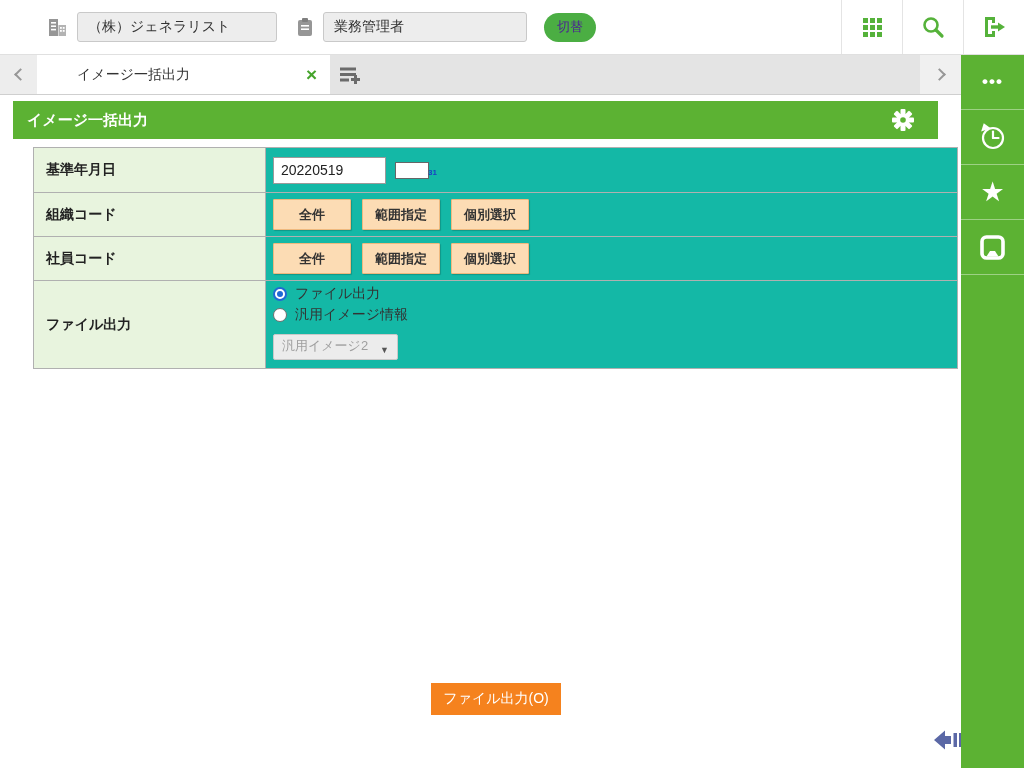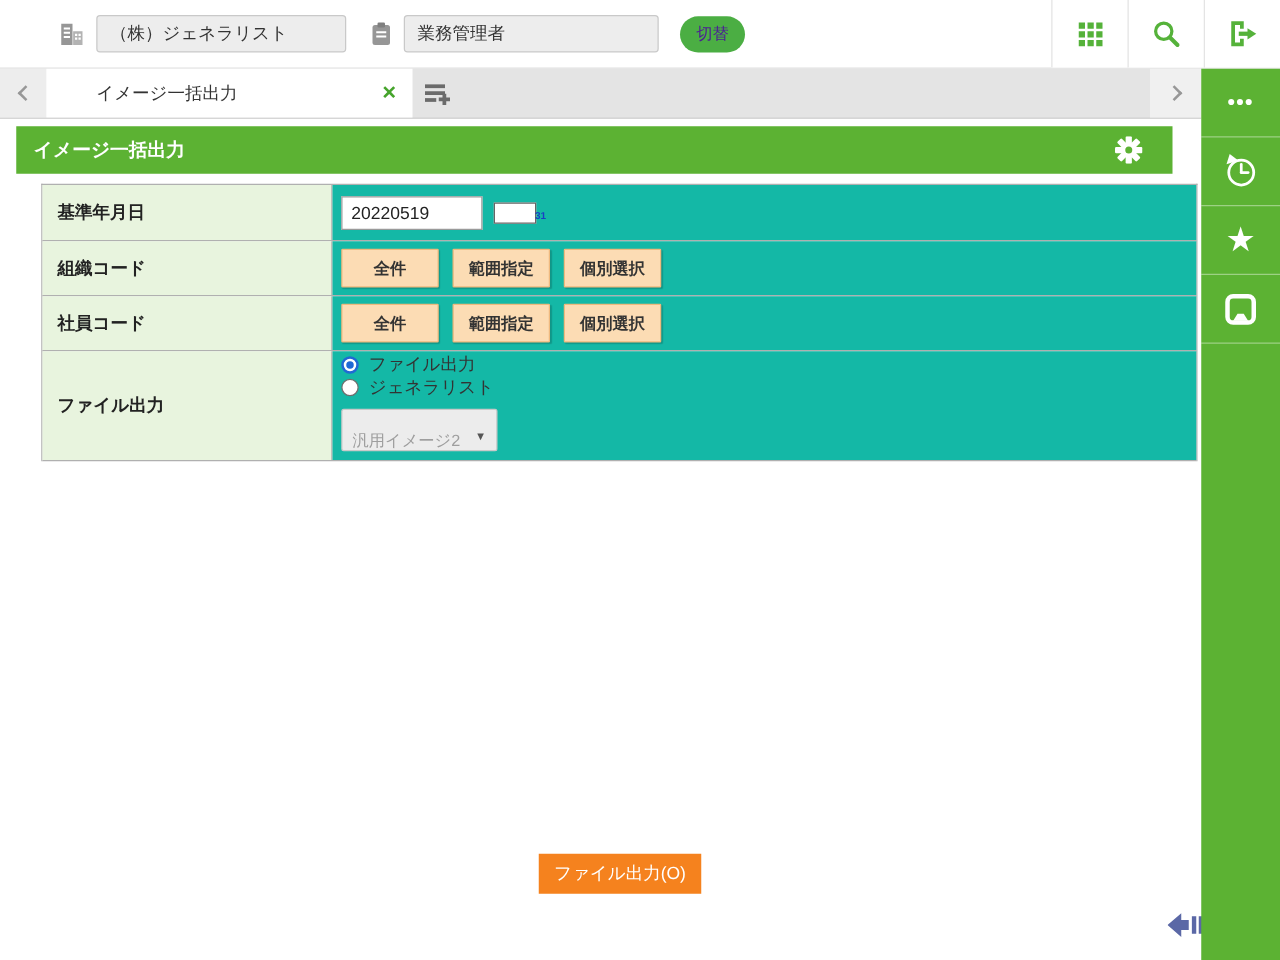"ジェネラリスト" span.radio-label { text: ジェネラリスト -> 汎用イメージ情報 }
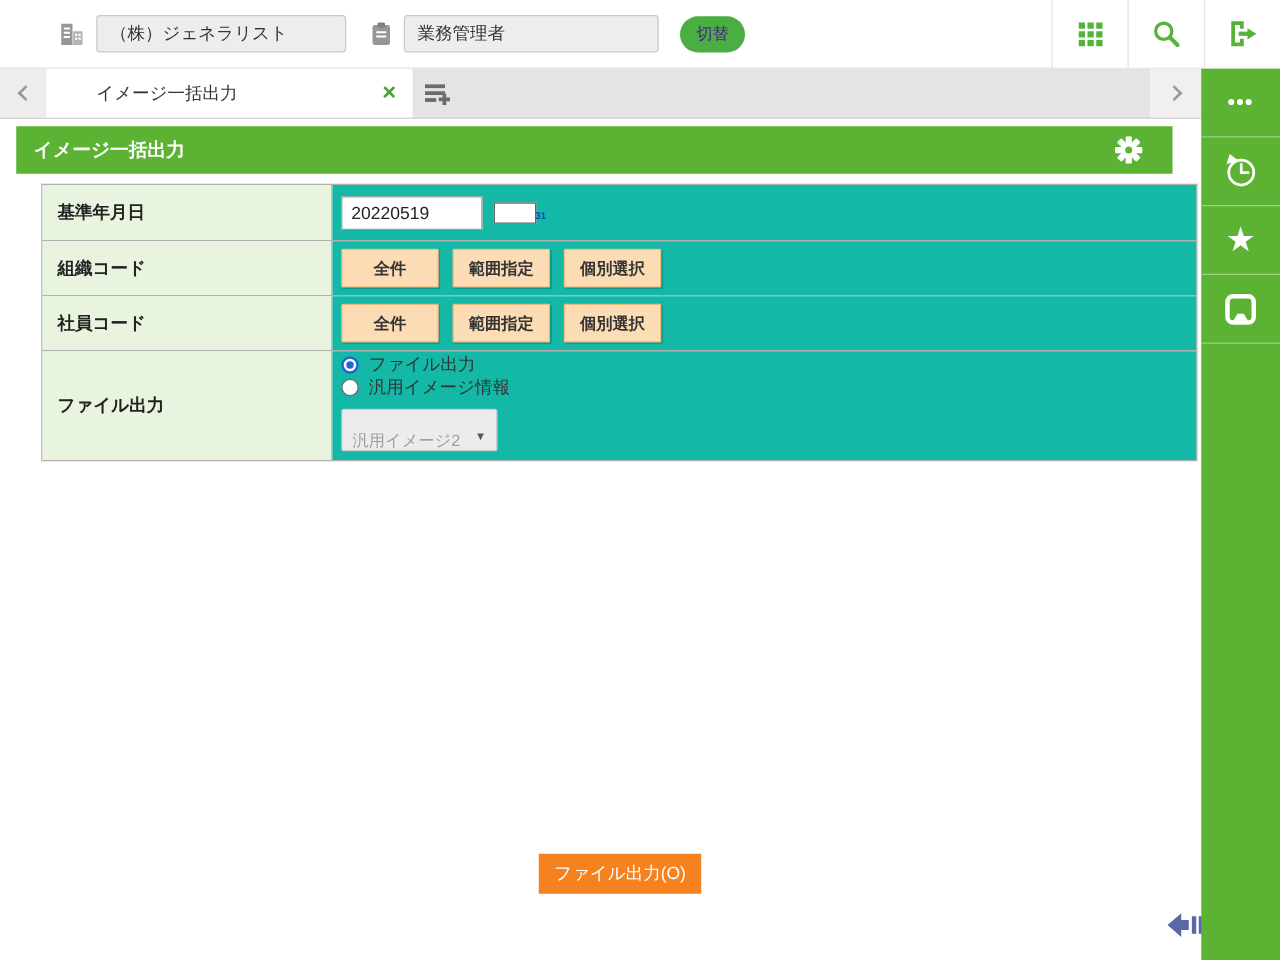"汎用イメージ2" .dd { align-items: flex-start -> flex-end; padding: 16px 8px -> 4px 8px }
